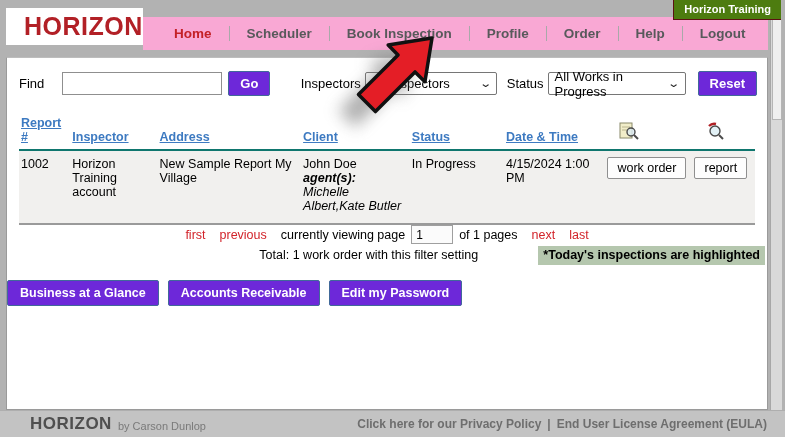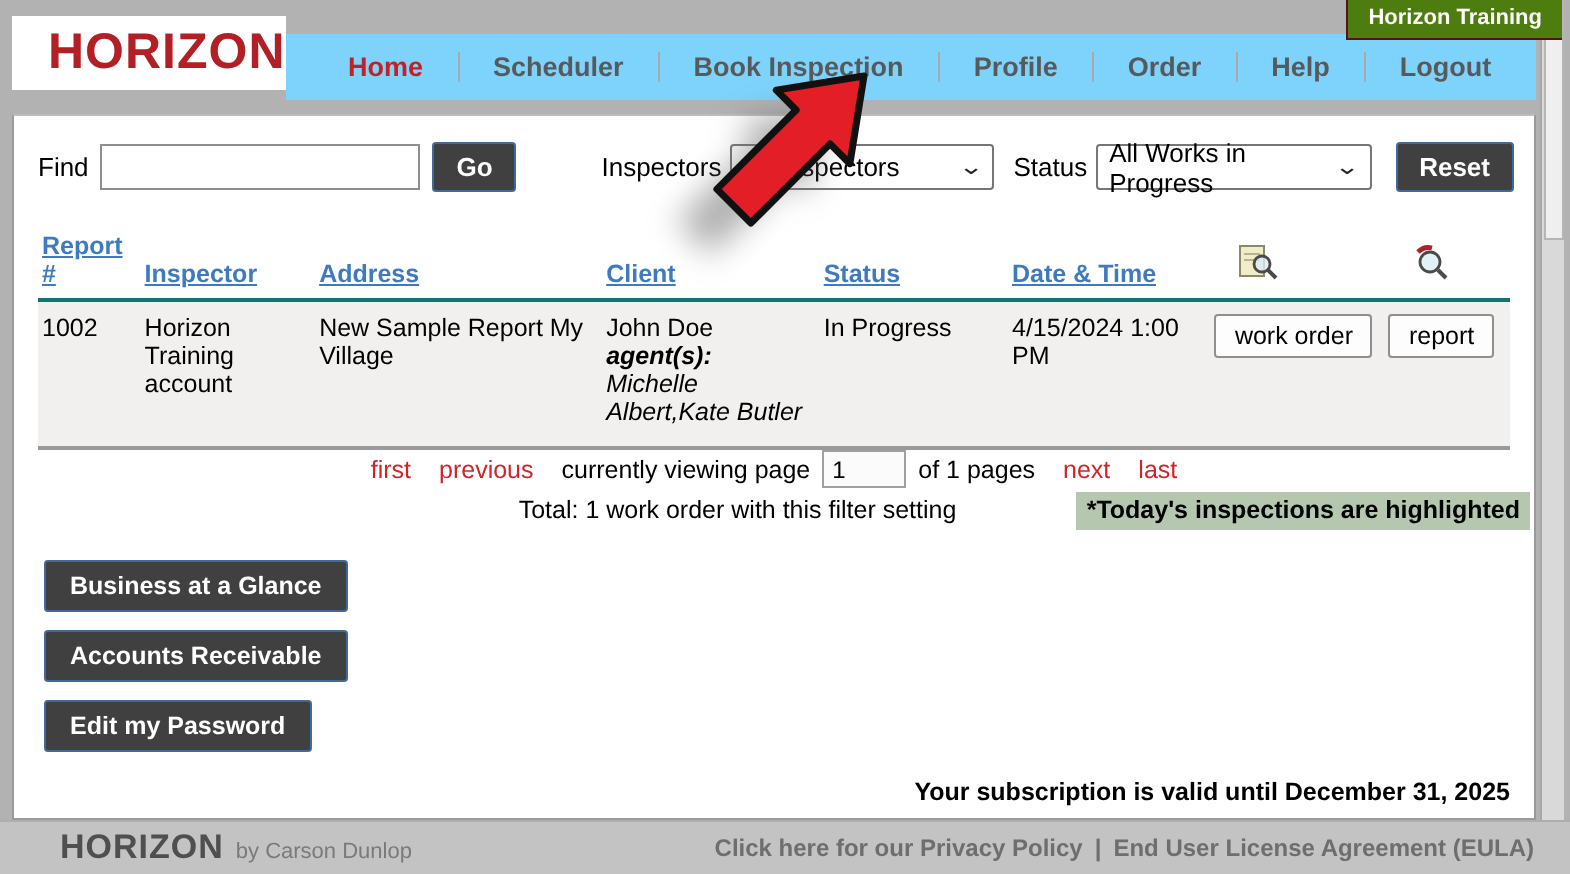"Home" .navbar { background: #7dd3fc -> #f9a8d4 }
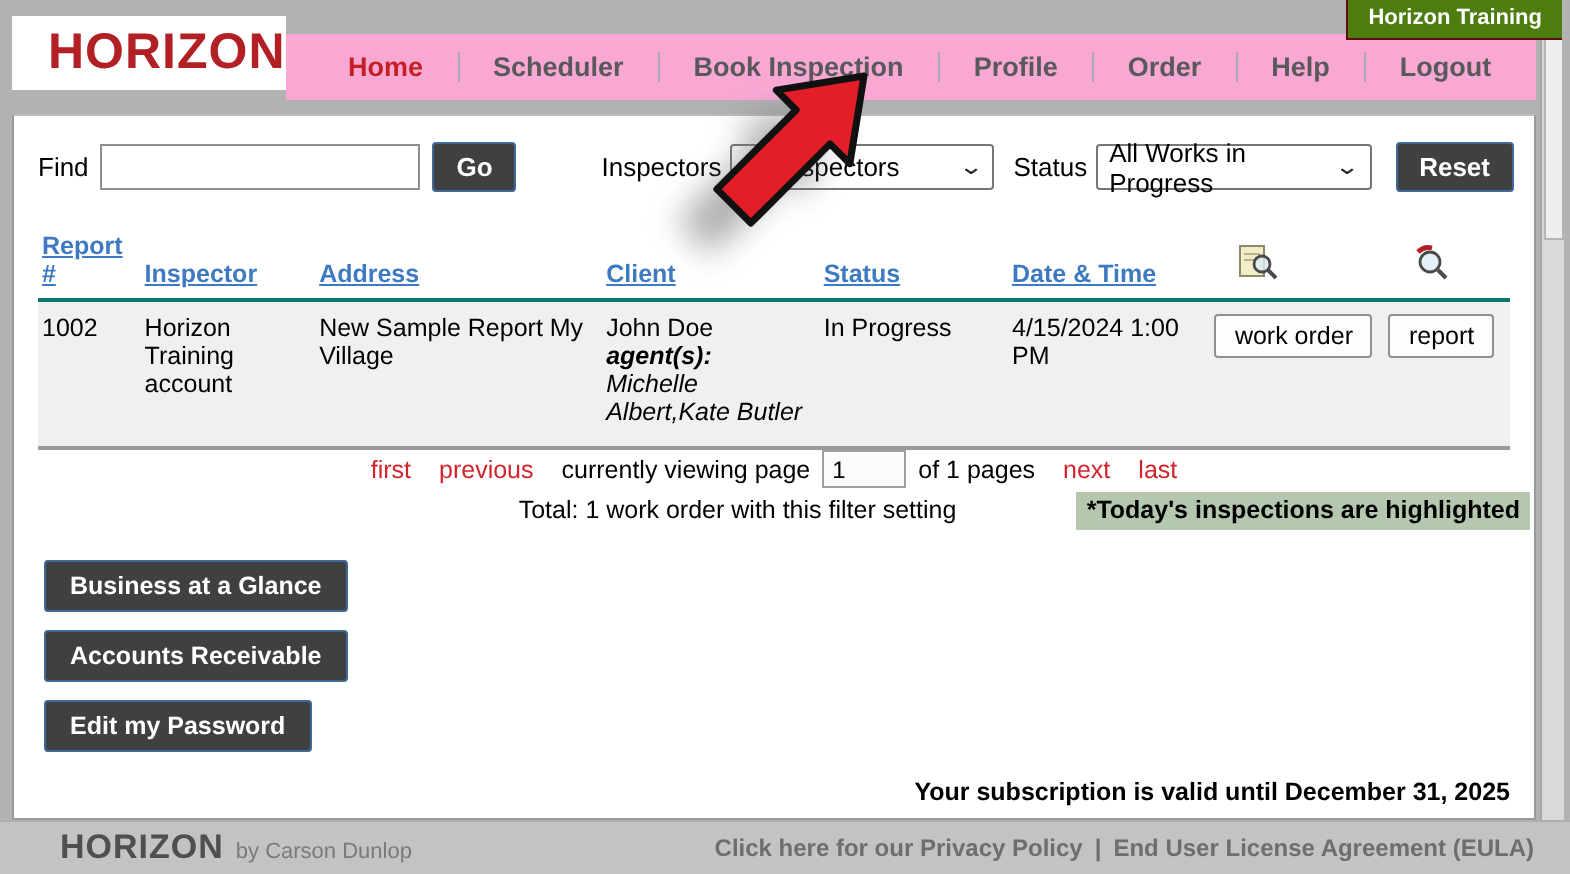"Find" .find-label { margin-right: 6px -> 18px }
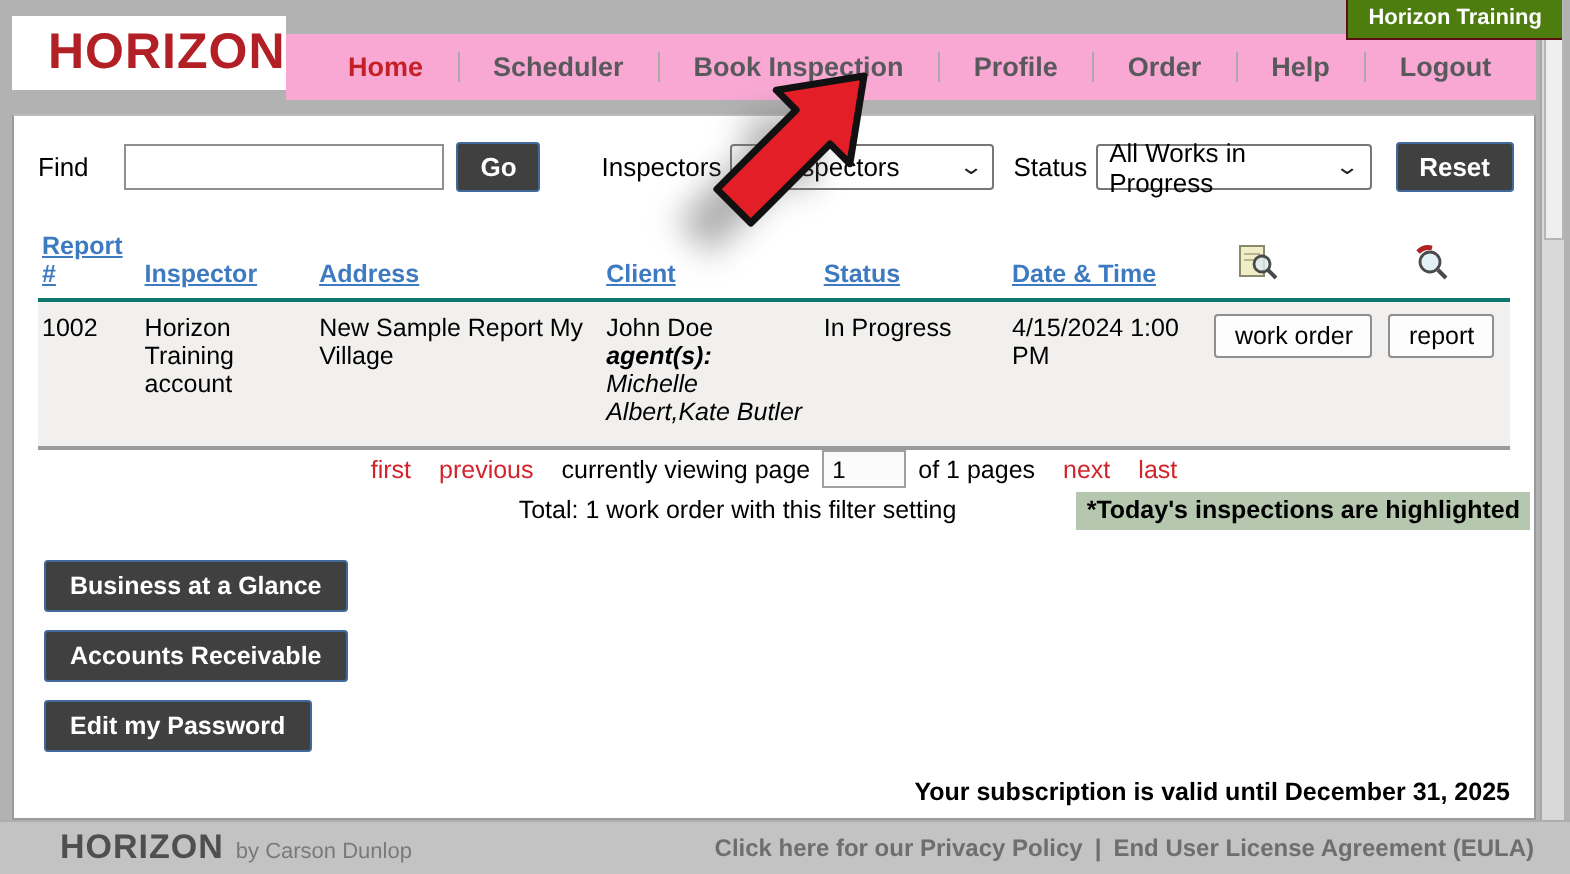"Go" .btn-blue { background: #404040 -> #6d28d9 }
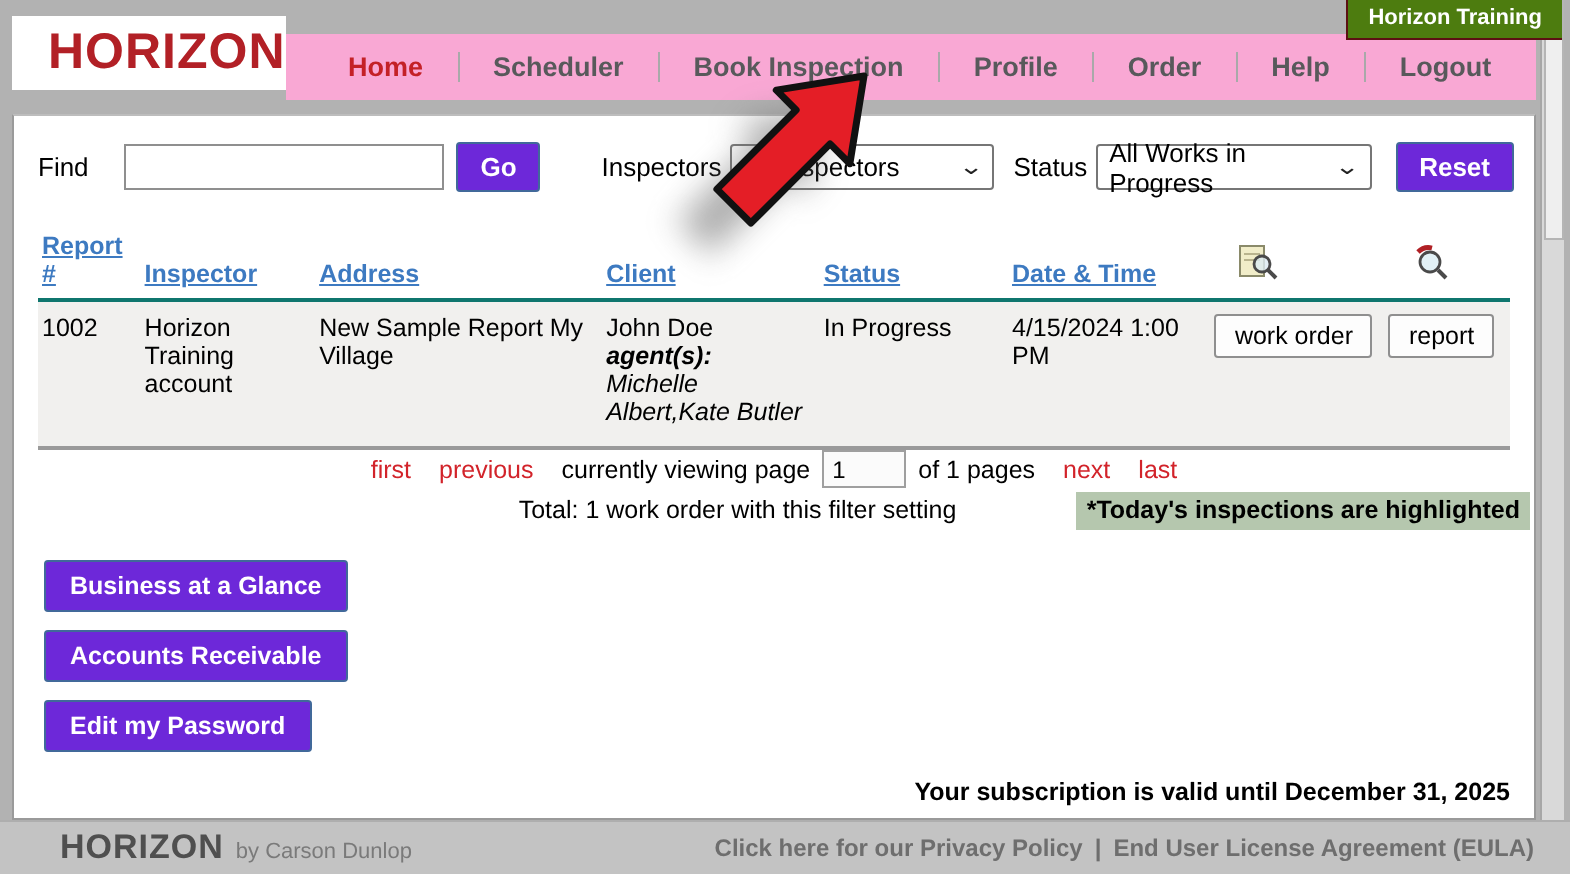"Business at a Glance" .actions-row { flex-direction: column -> none; margin: 18px 12px 0 15px -> 18px 12px 0 0 }
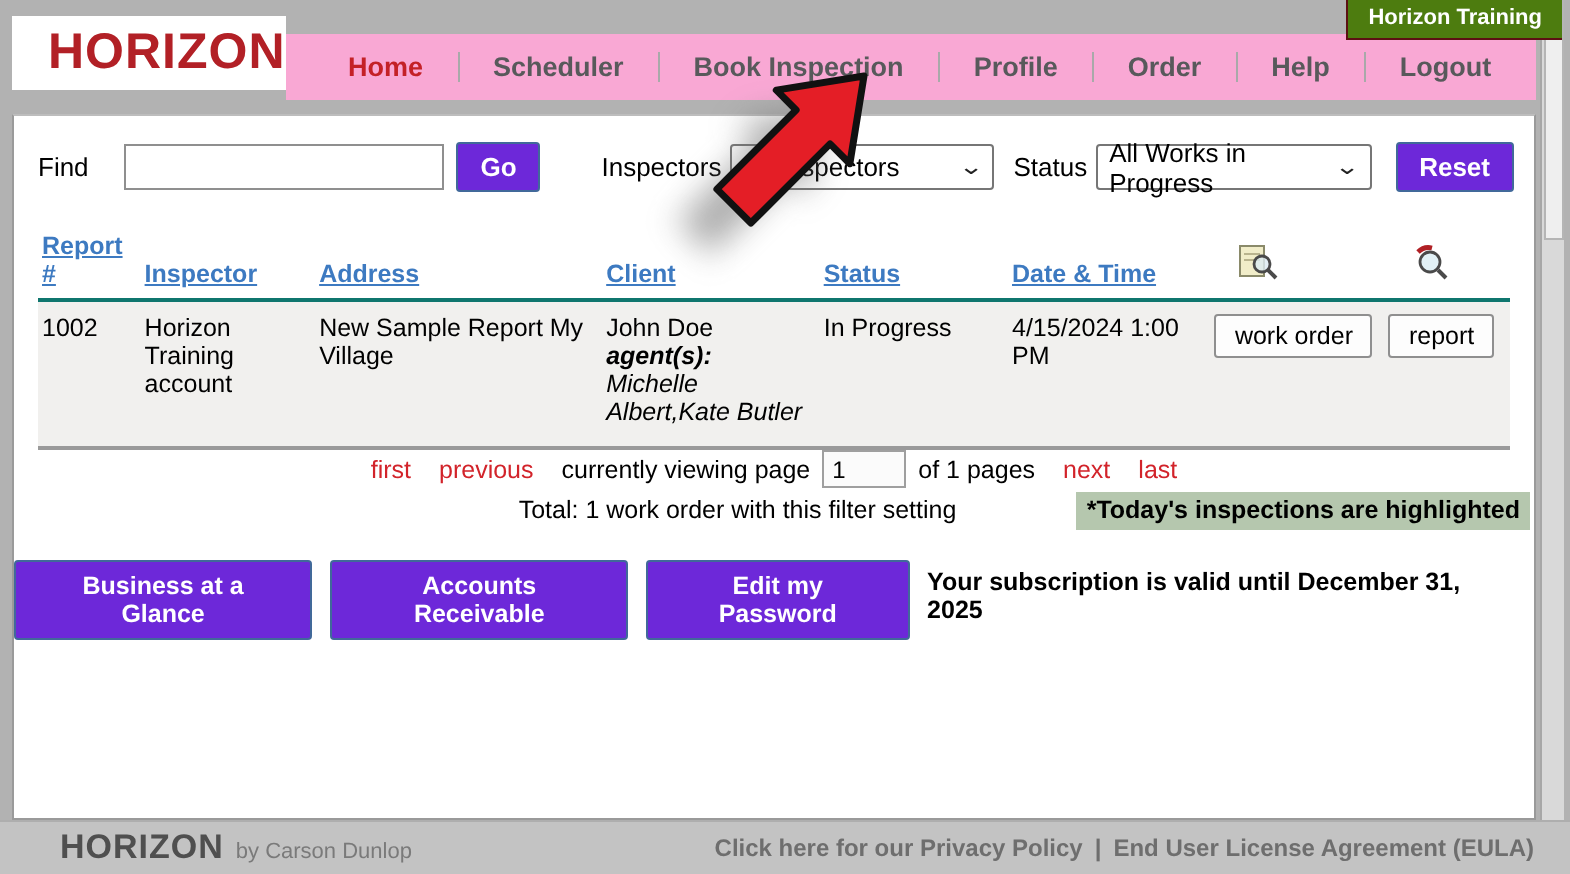"Your subscription is valid until" span.subscription { html: <span>Your subscription is valid until December 31, 2025</span> -> none }
